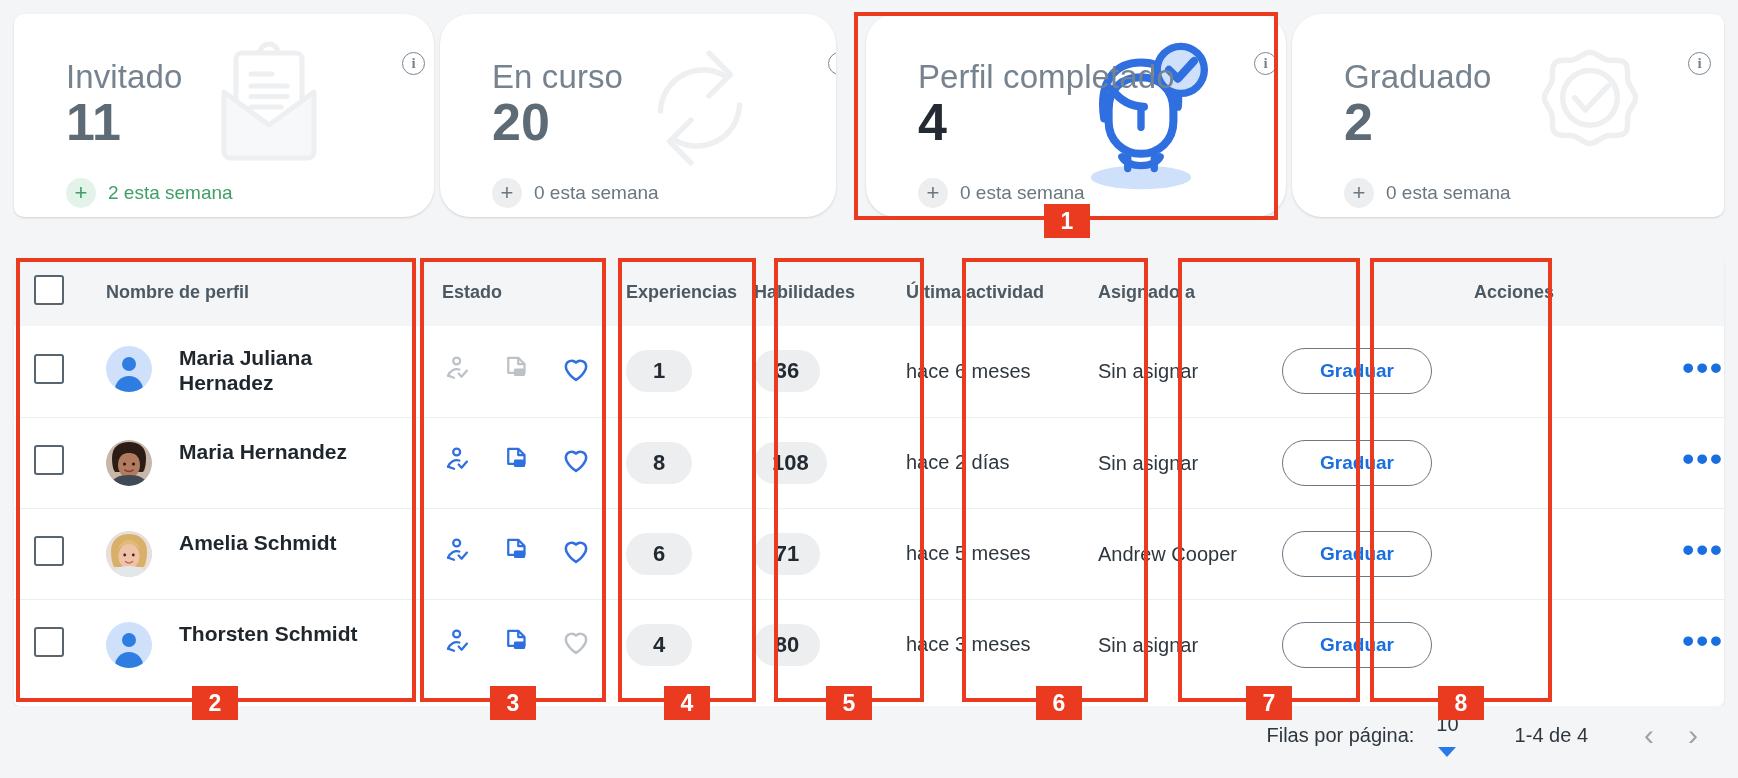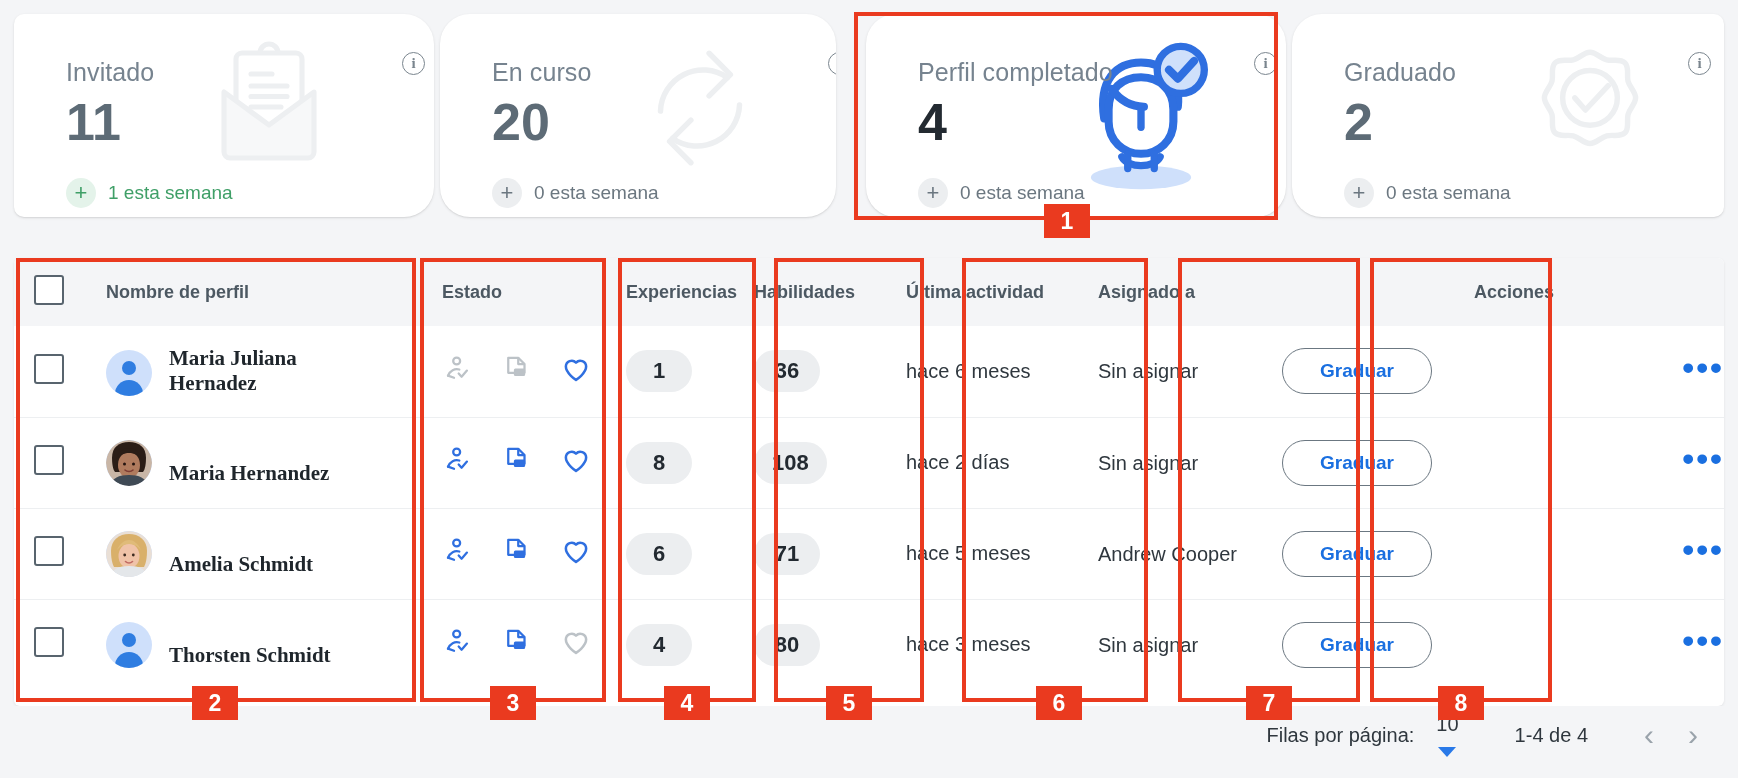"Invitado" .kpi-title { font-size: 25px -> 33px }
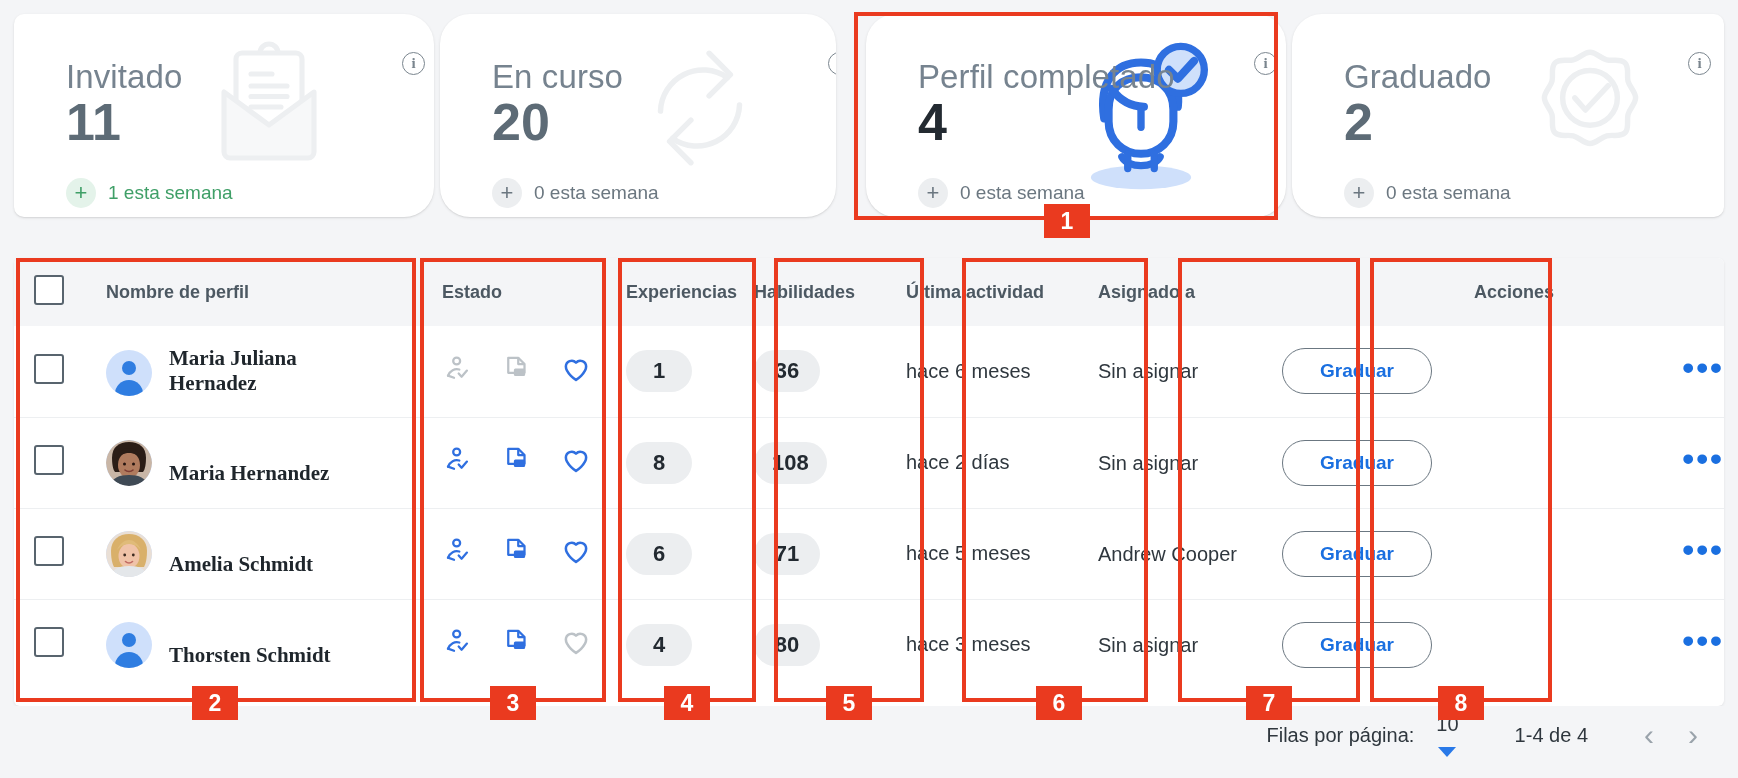"1 esta semana" span.delta-text { text: 1 -> 2 }
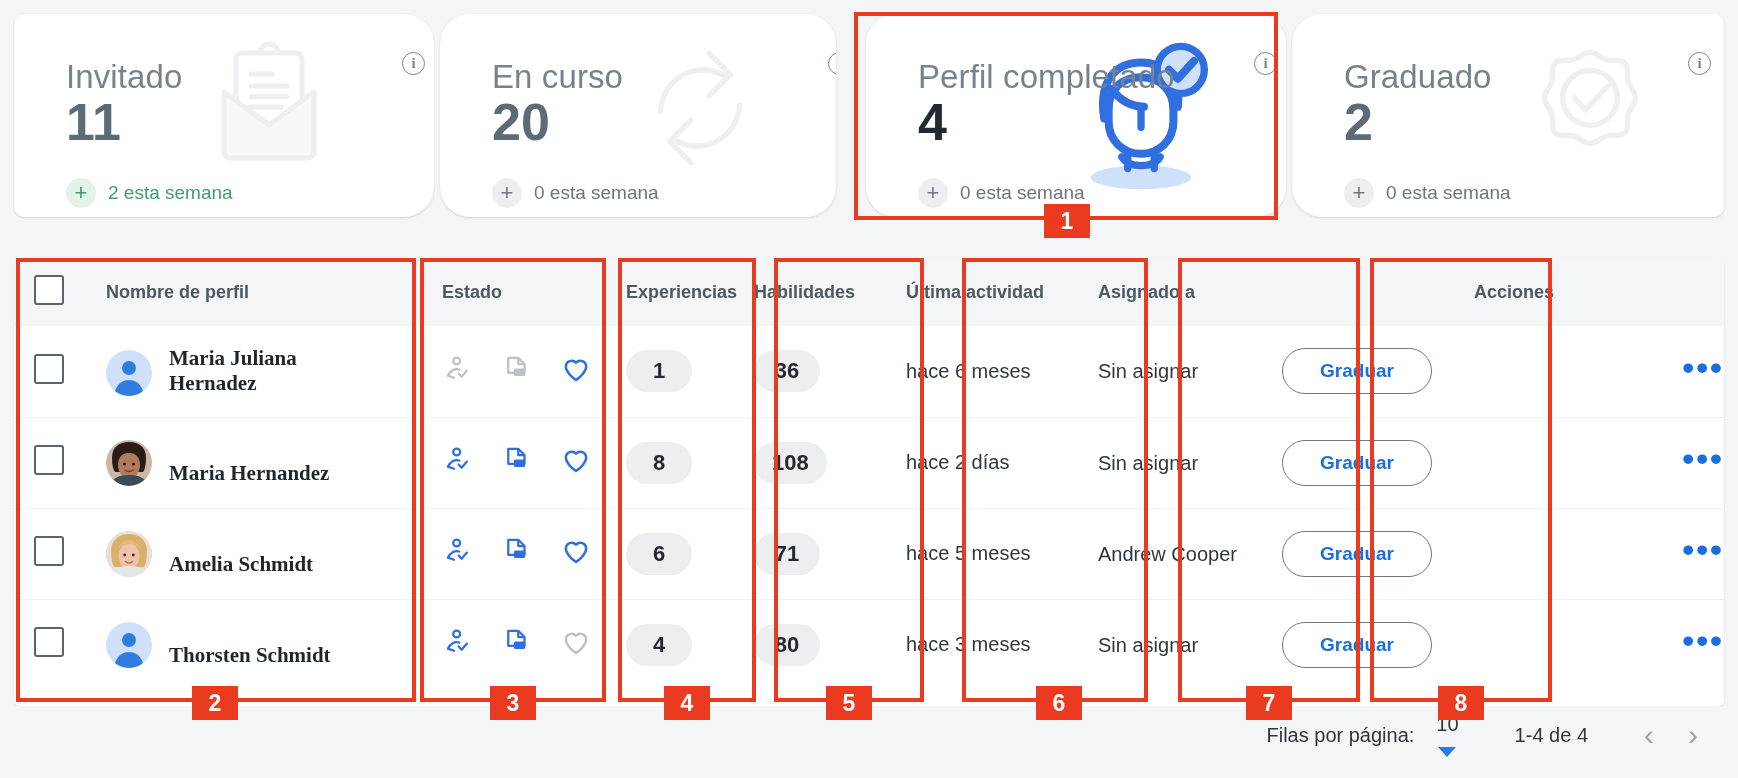"Maria Juliana Hernadez" .namecell { align-items: flex-end -> flex-start; font-family: Liberation Serif, serif -> none; gap: 17px -> 27px }
